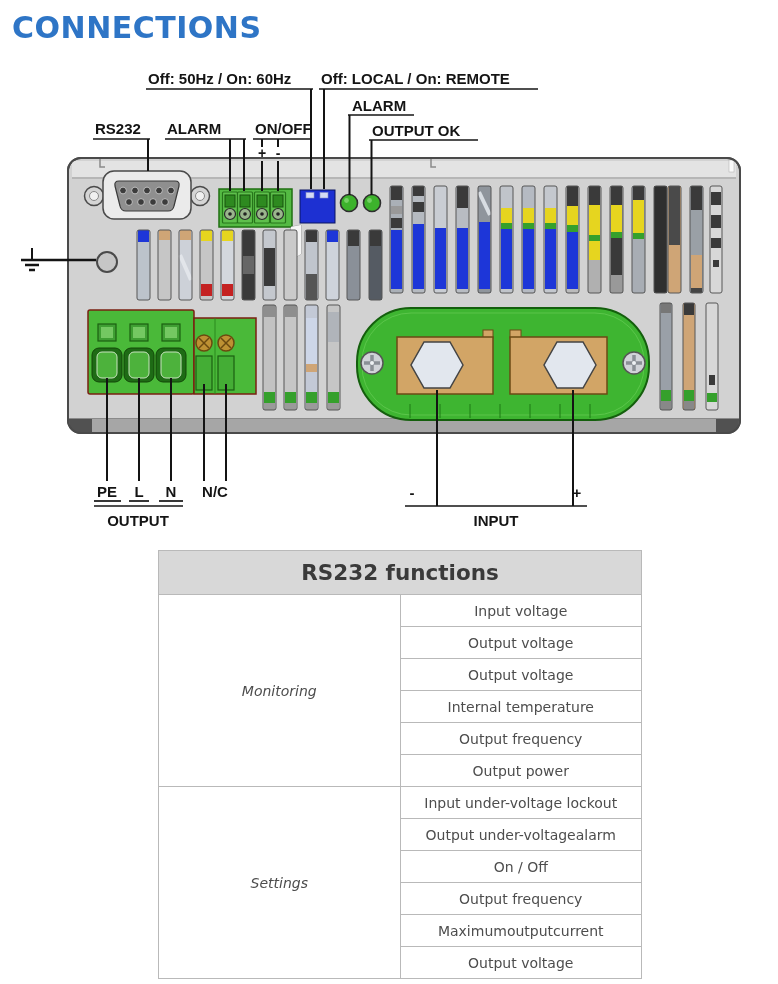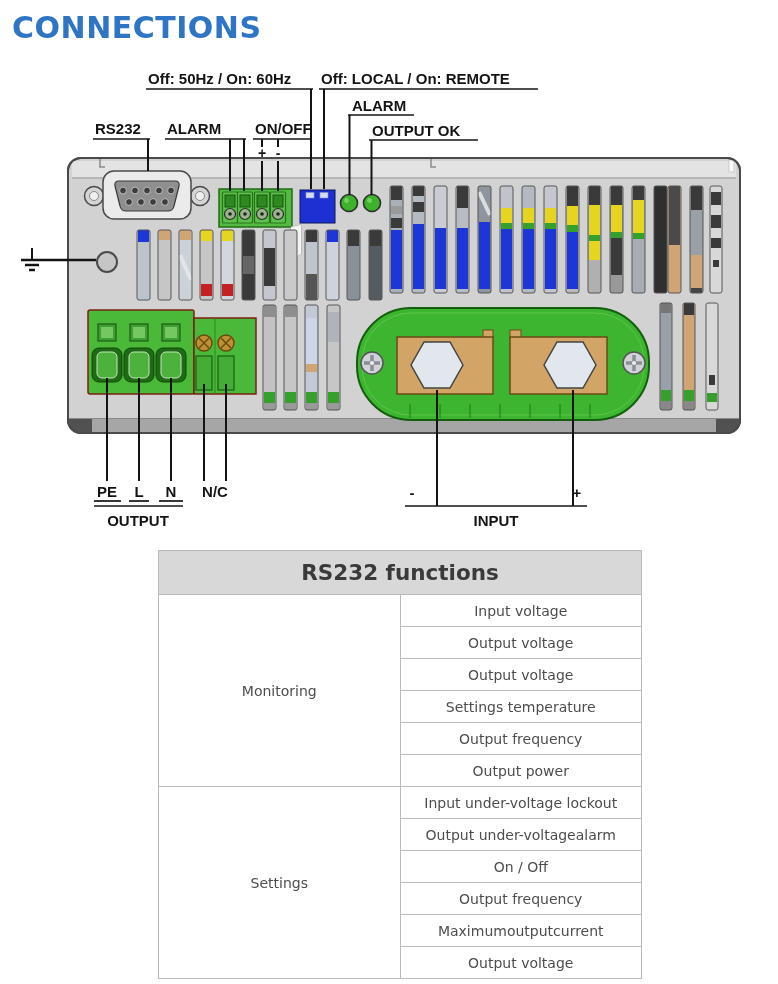"Monitoring" td.group { font-style: none -> italic }
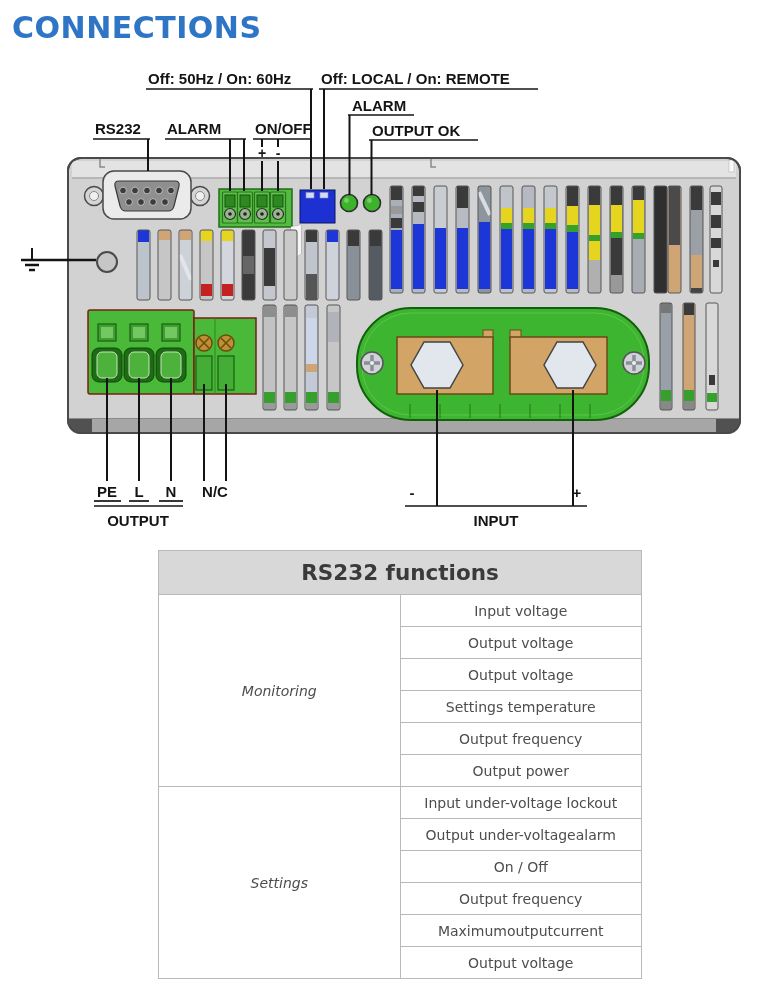"Settings temperature" td { text: Settings -> Internal }
